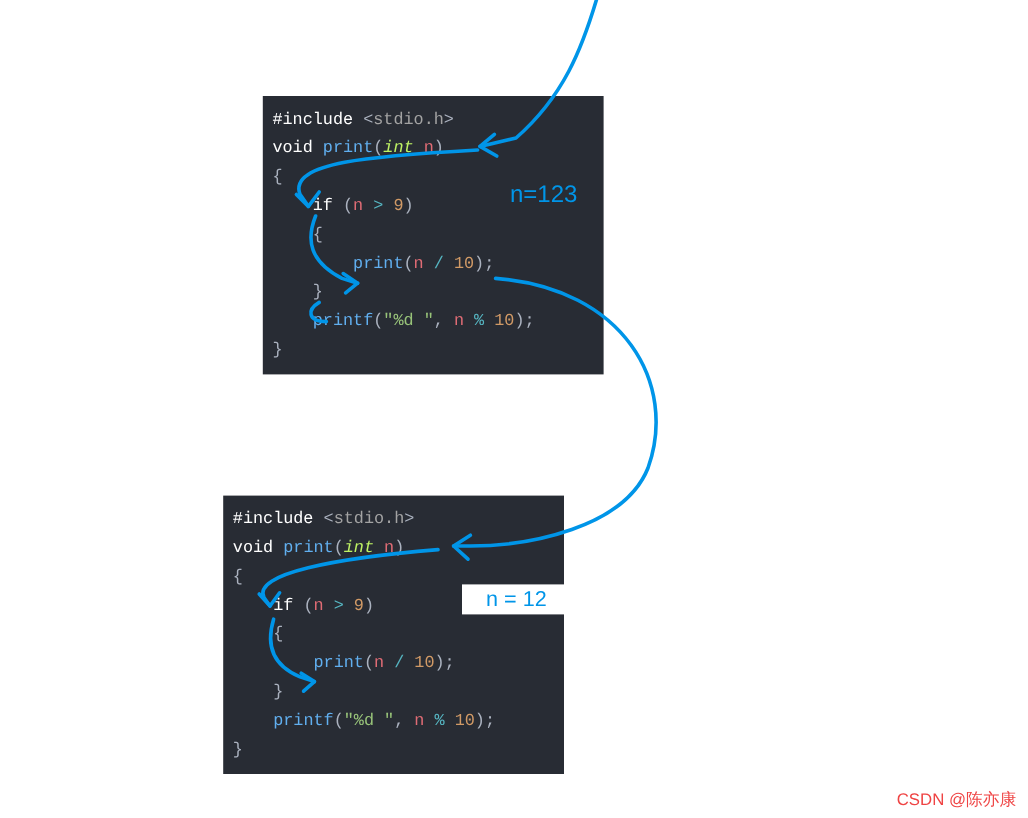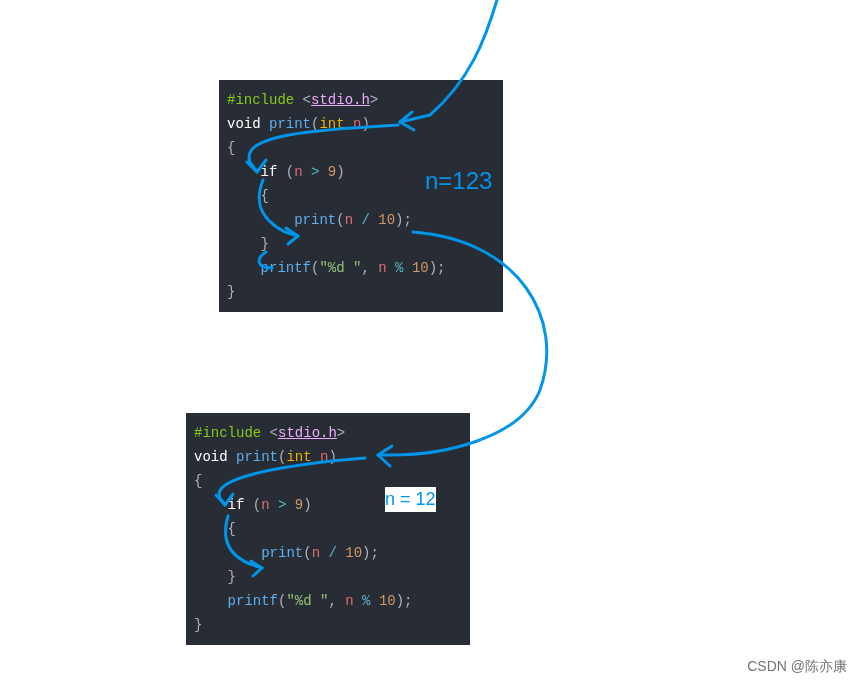"#include" .tok-preproc { color: #84cc16 -> #ffffff }
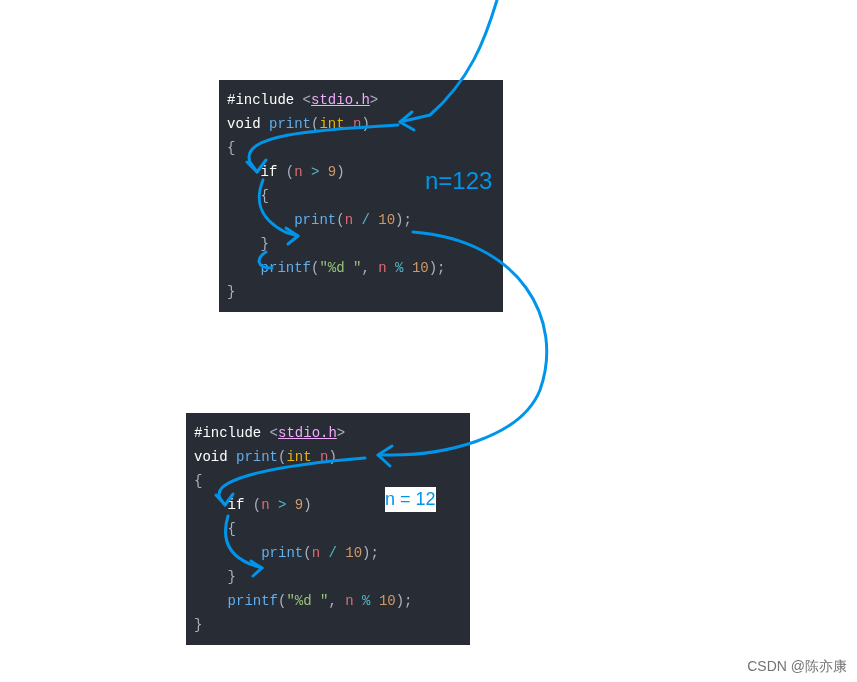"stdio.h" .tok-include-path { color: #f0abfc -> #a3a3a3; text-decoration: underline -> none }
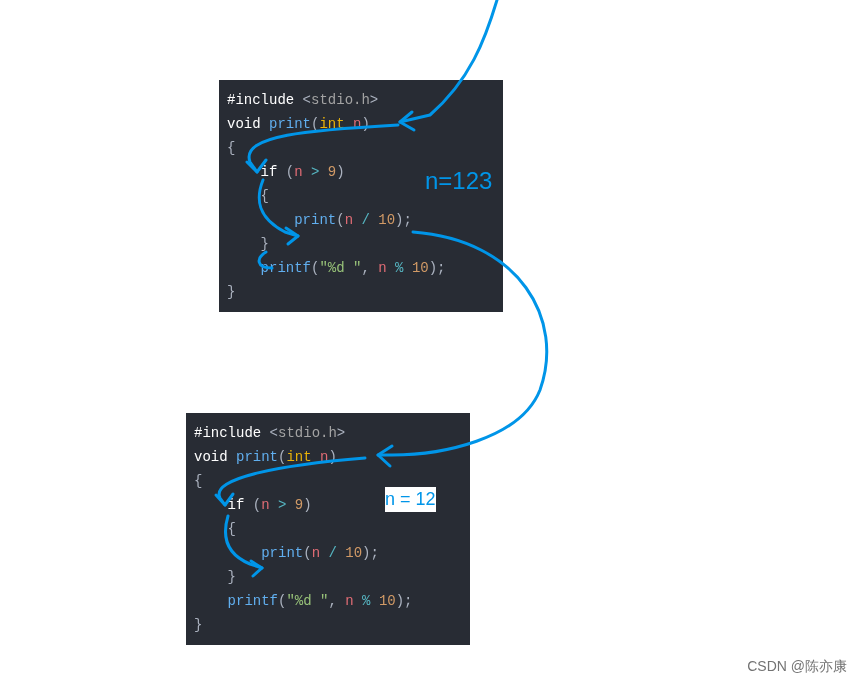"int" .tok-type { color: #eab308 -> #bef264; font-style: none -> italic }
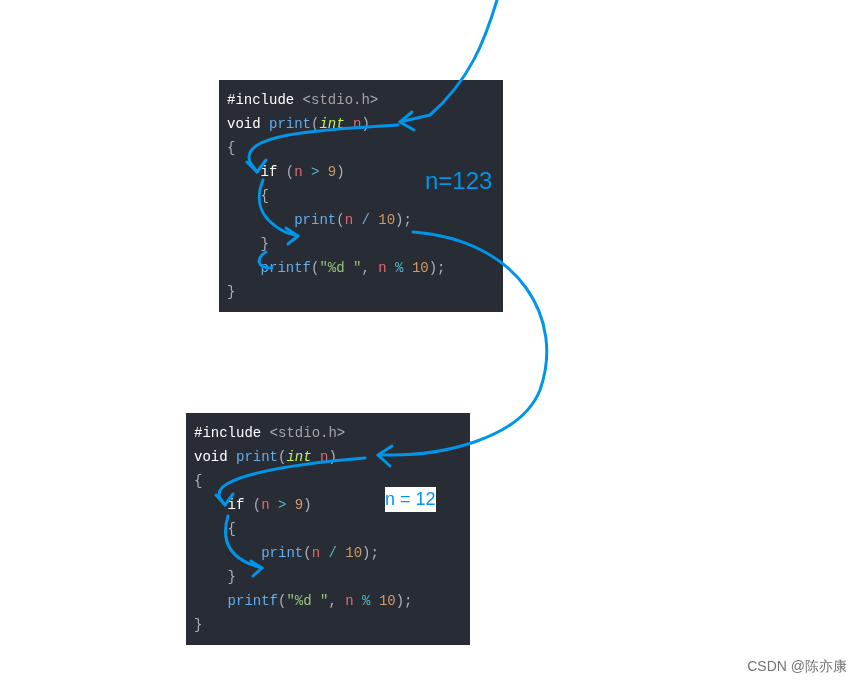"n=123" .annotation-1 { font-size: 24px -> 20px; top: 167px -> 151px }
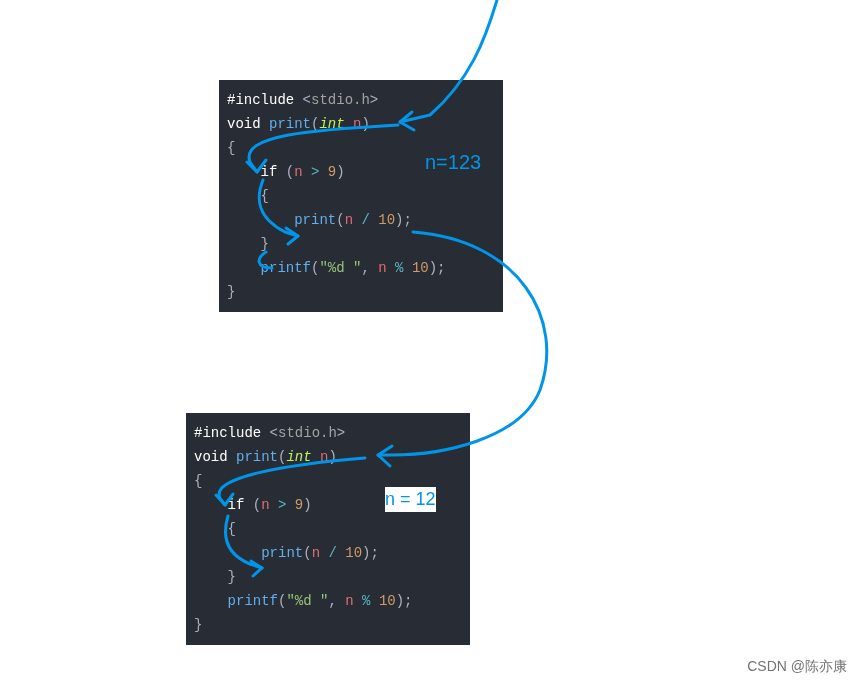"n = 12" .annotation-2 { padding: 2px 0 -> 2px 20px }
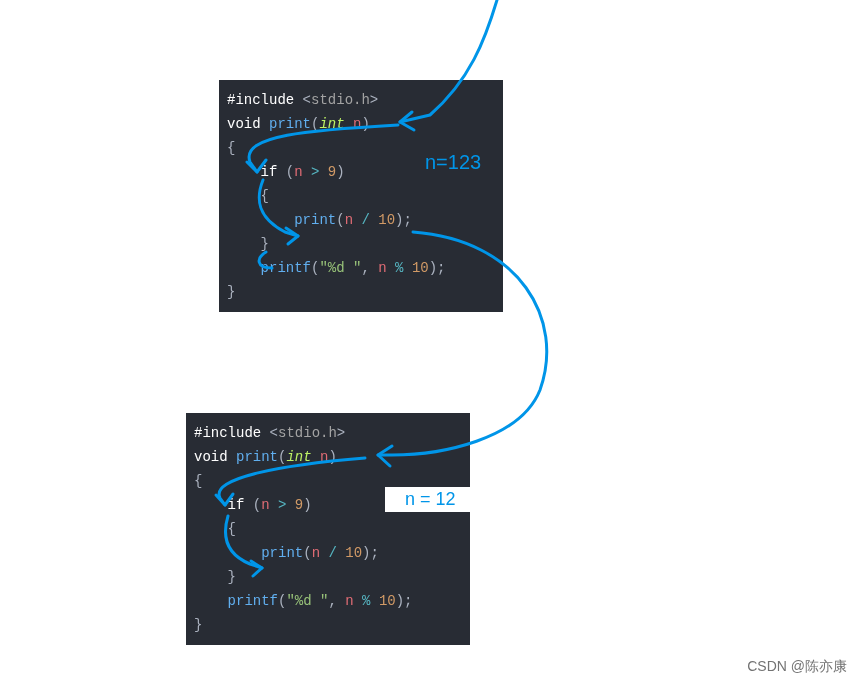"CSDN @陈亦康" .watermark { color: #737373 -> #ef4444 }
